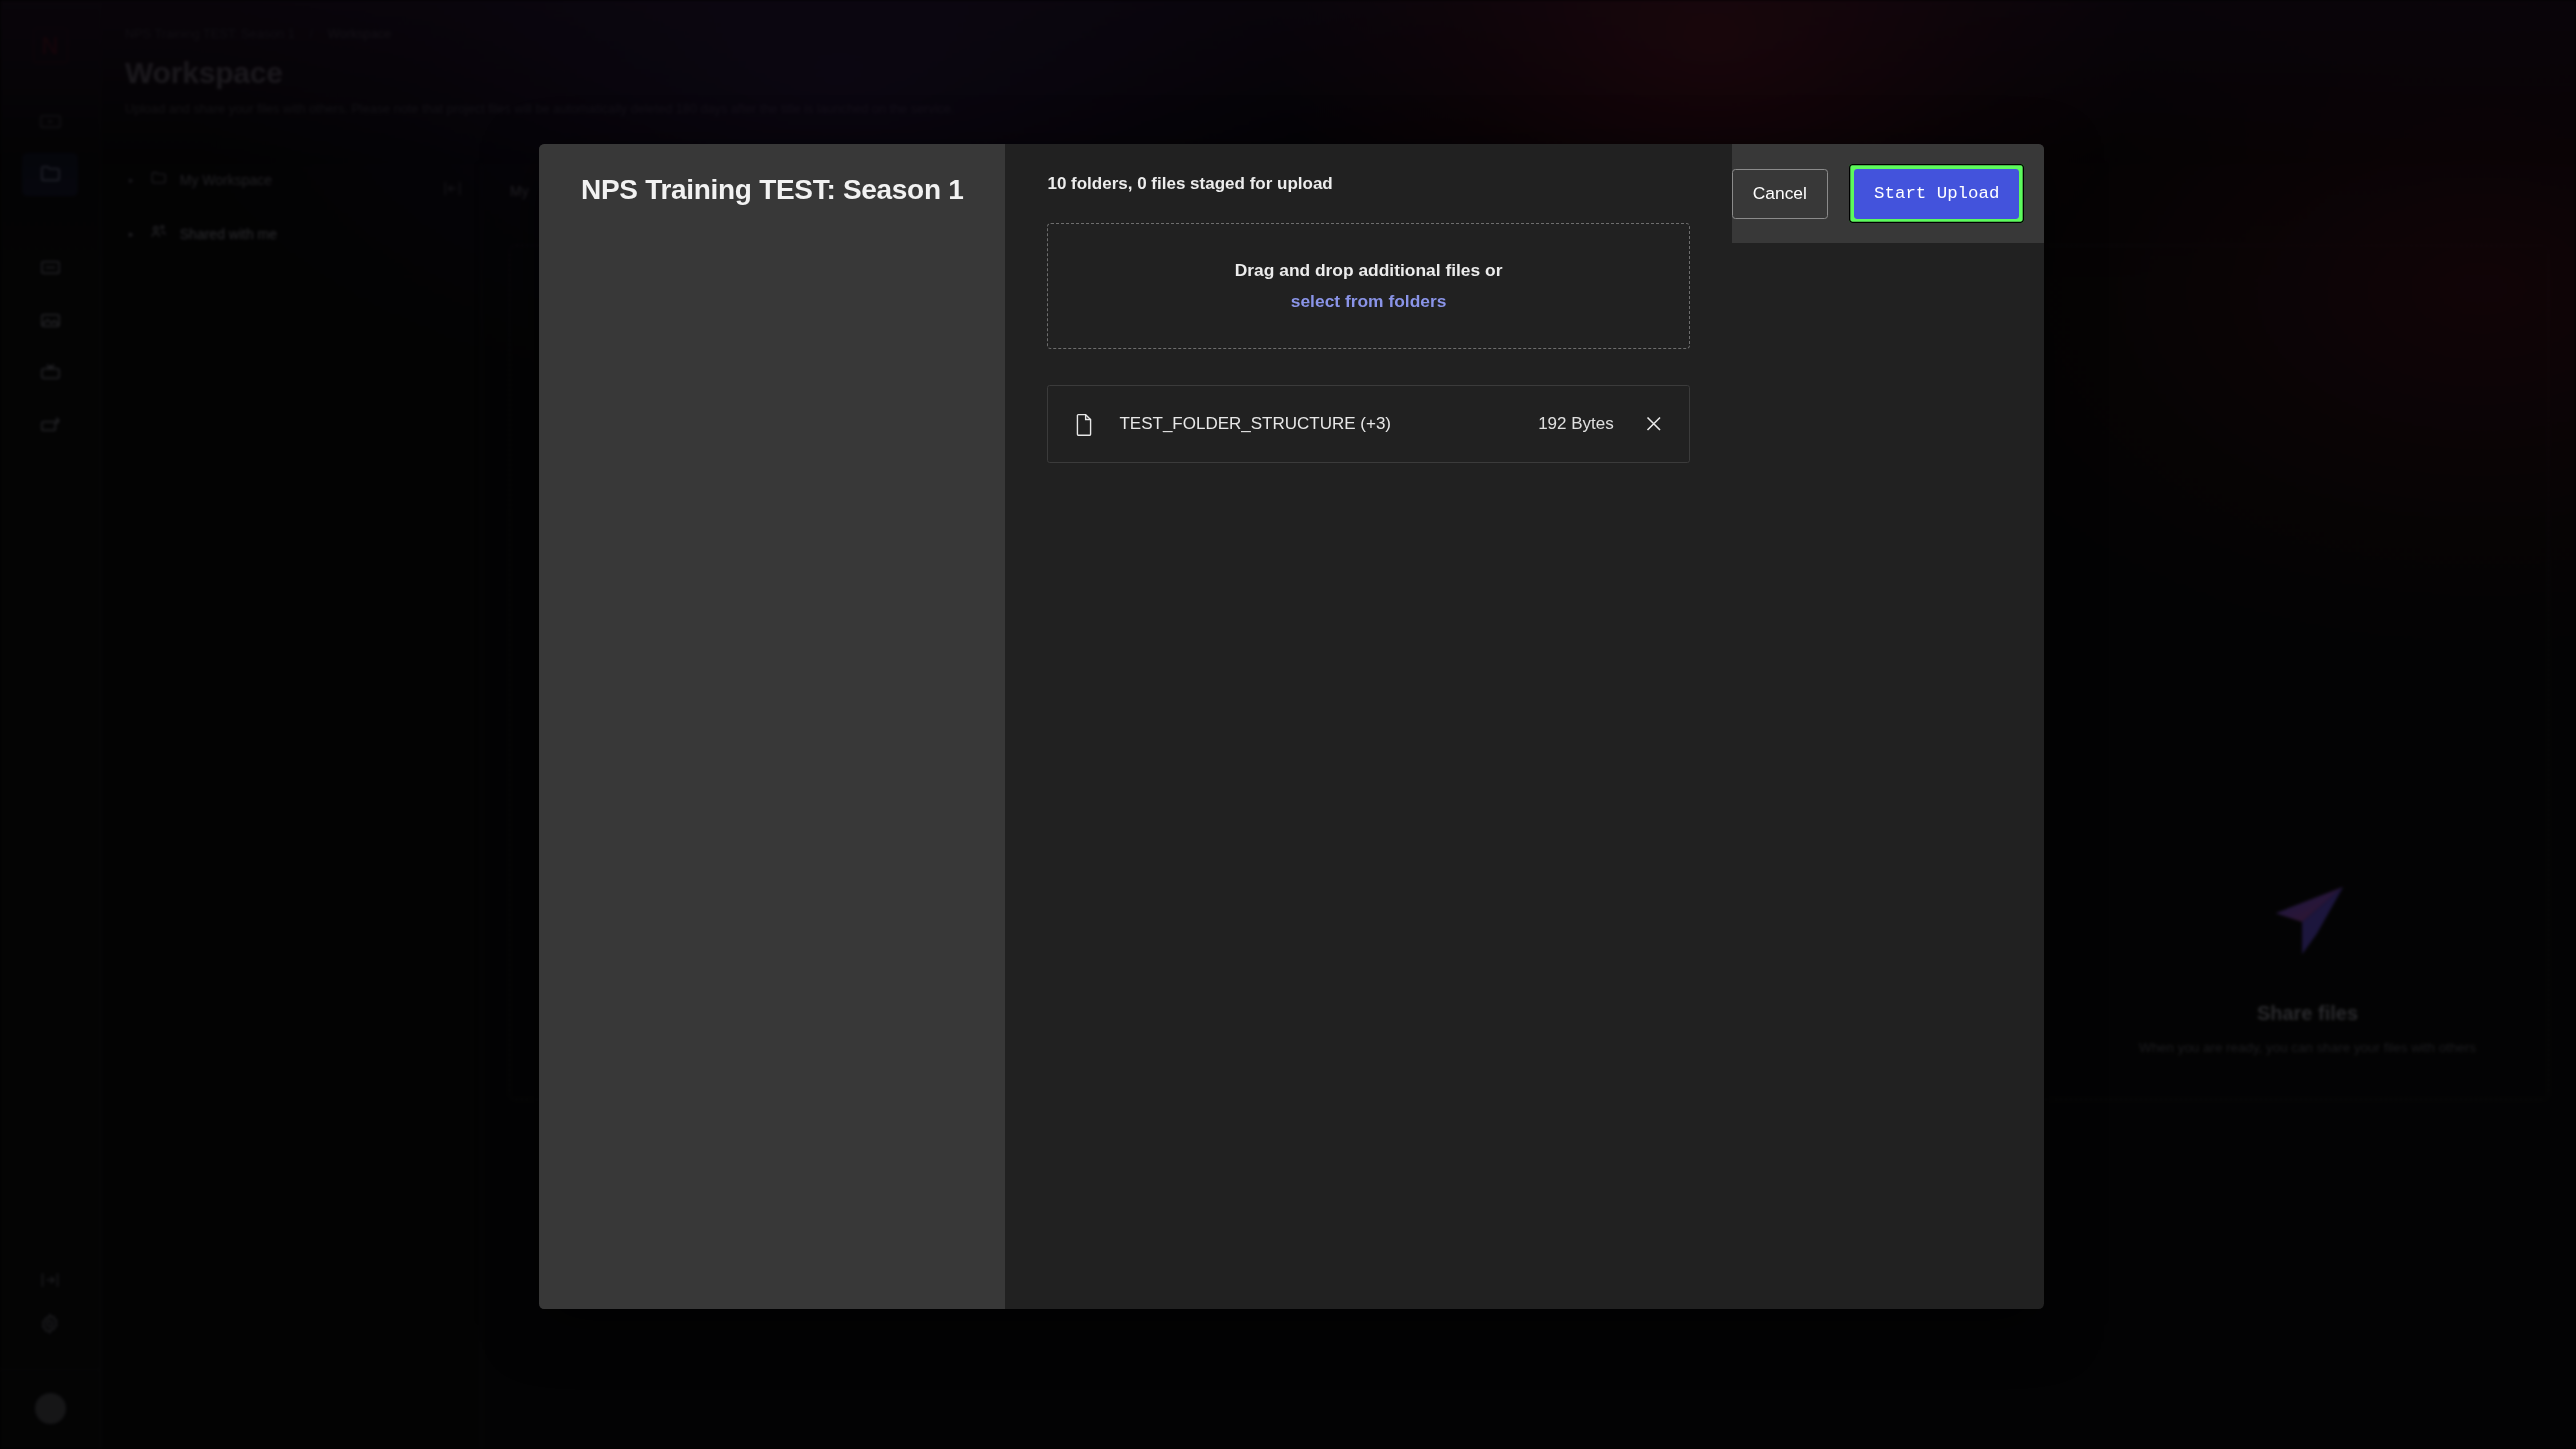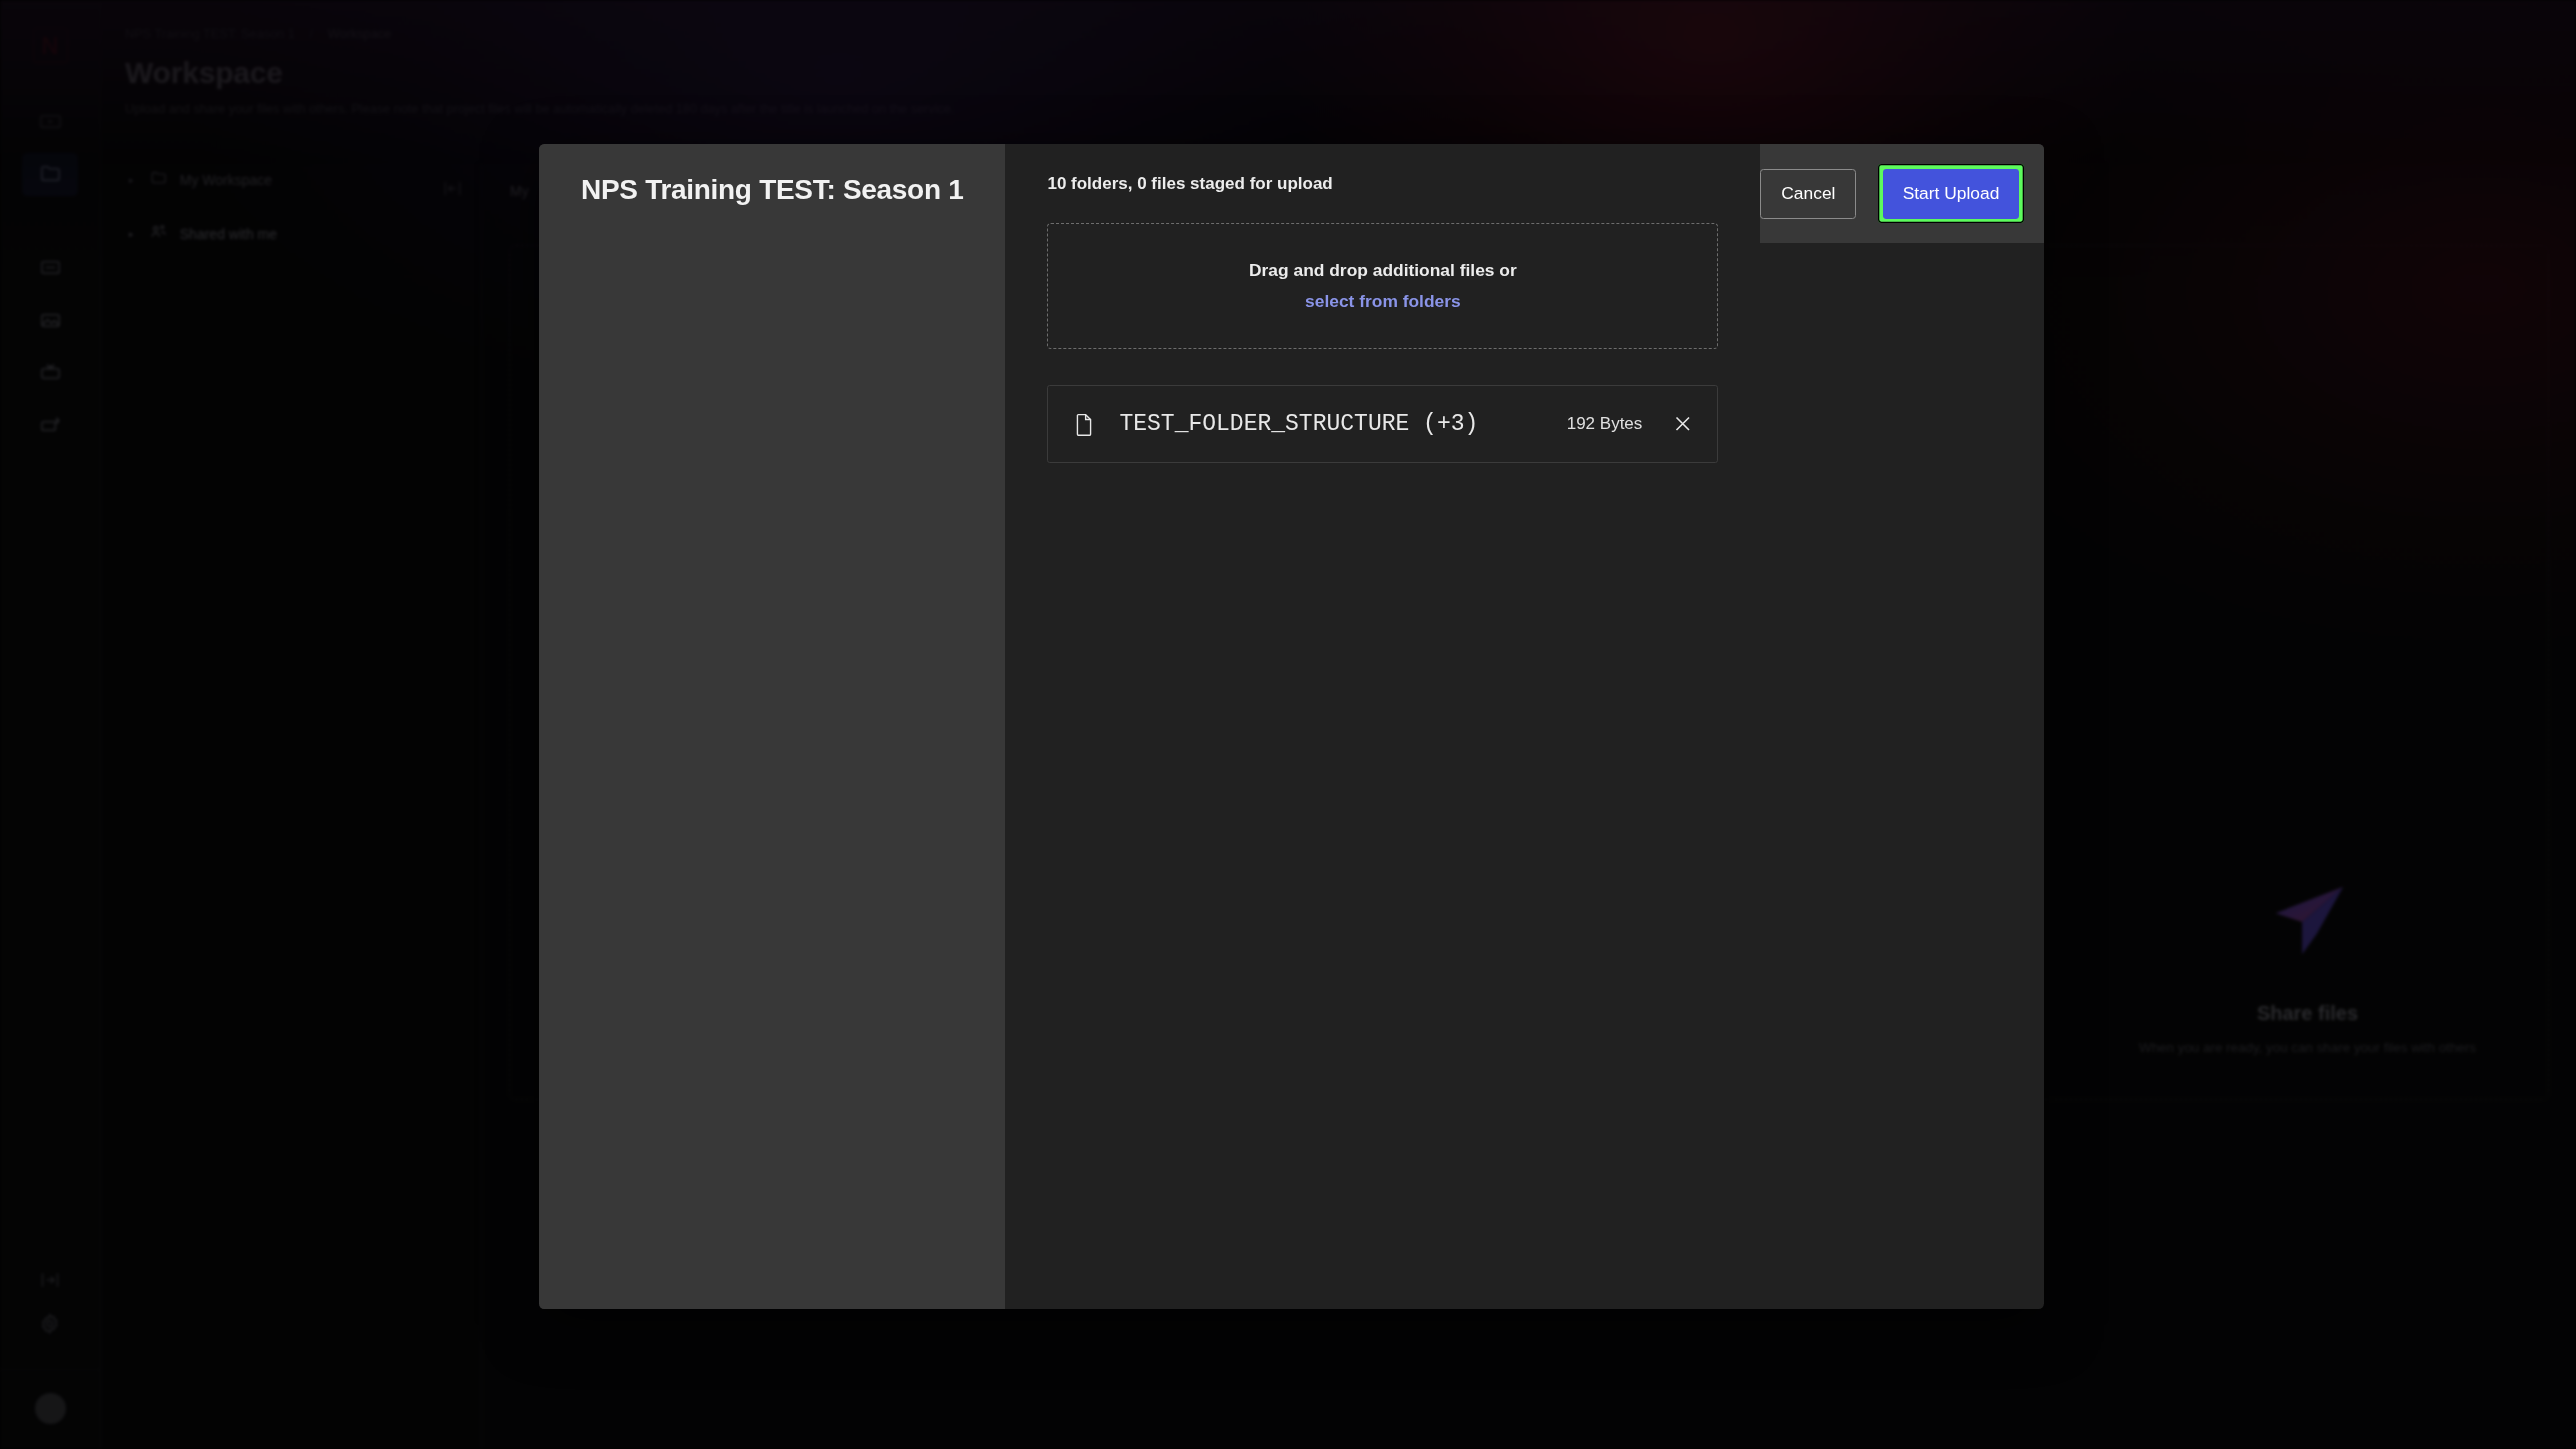"Start Upload" #start-upload-button { font-family: Liberation Sans, sans-serif -> Liberation Mono, monospace }
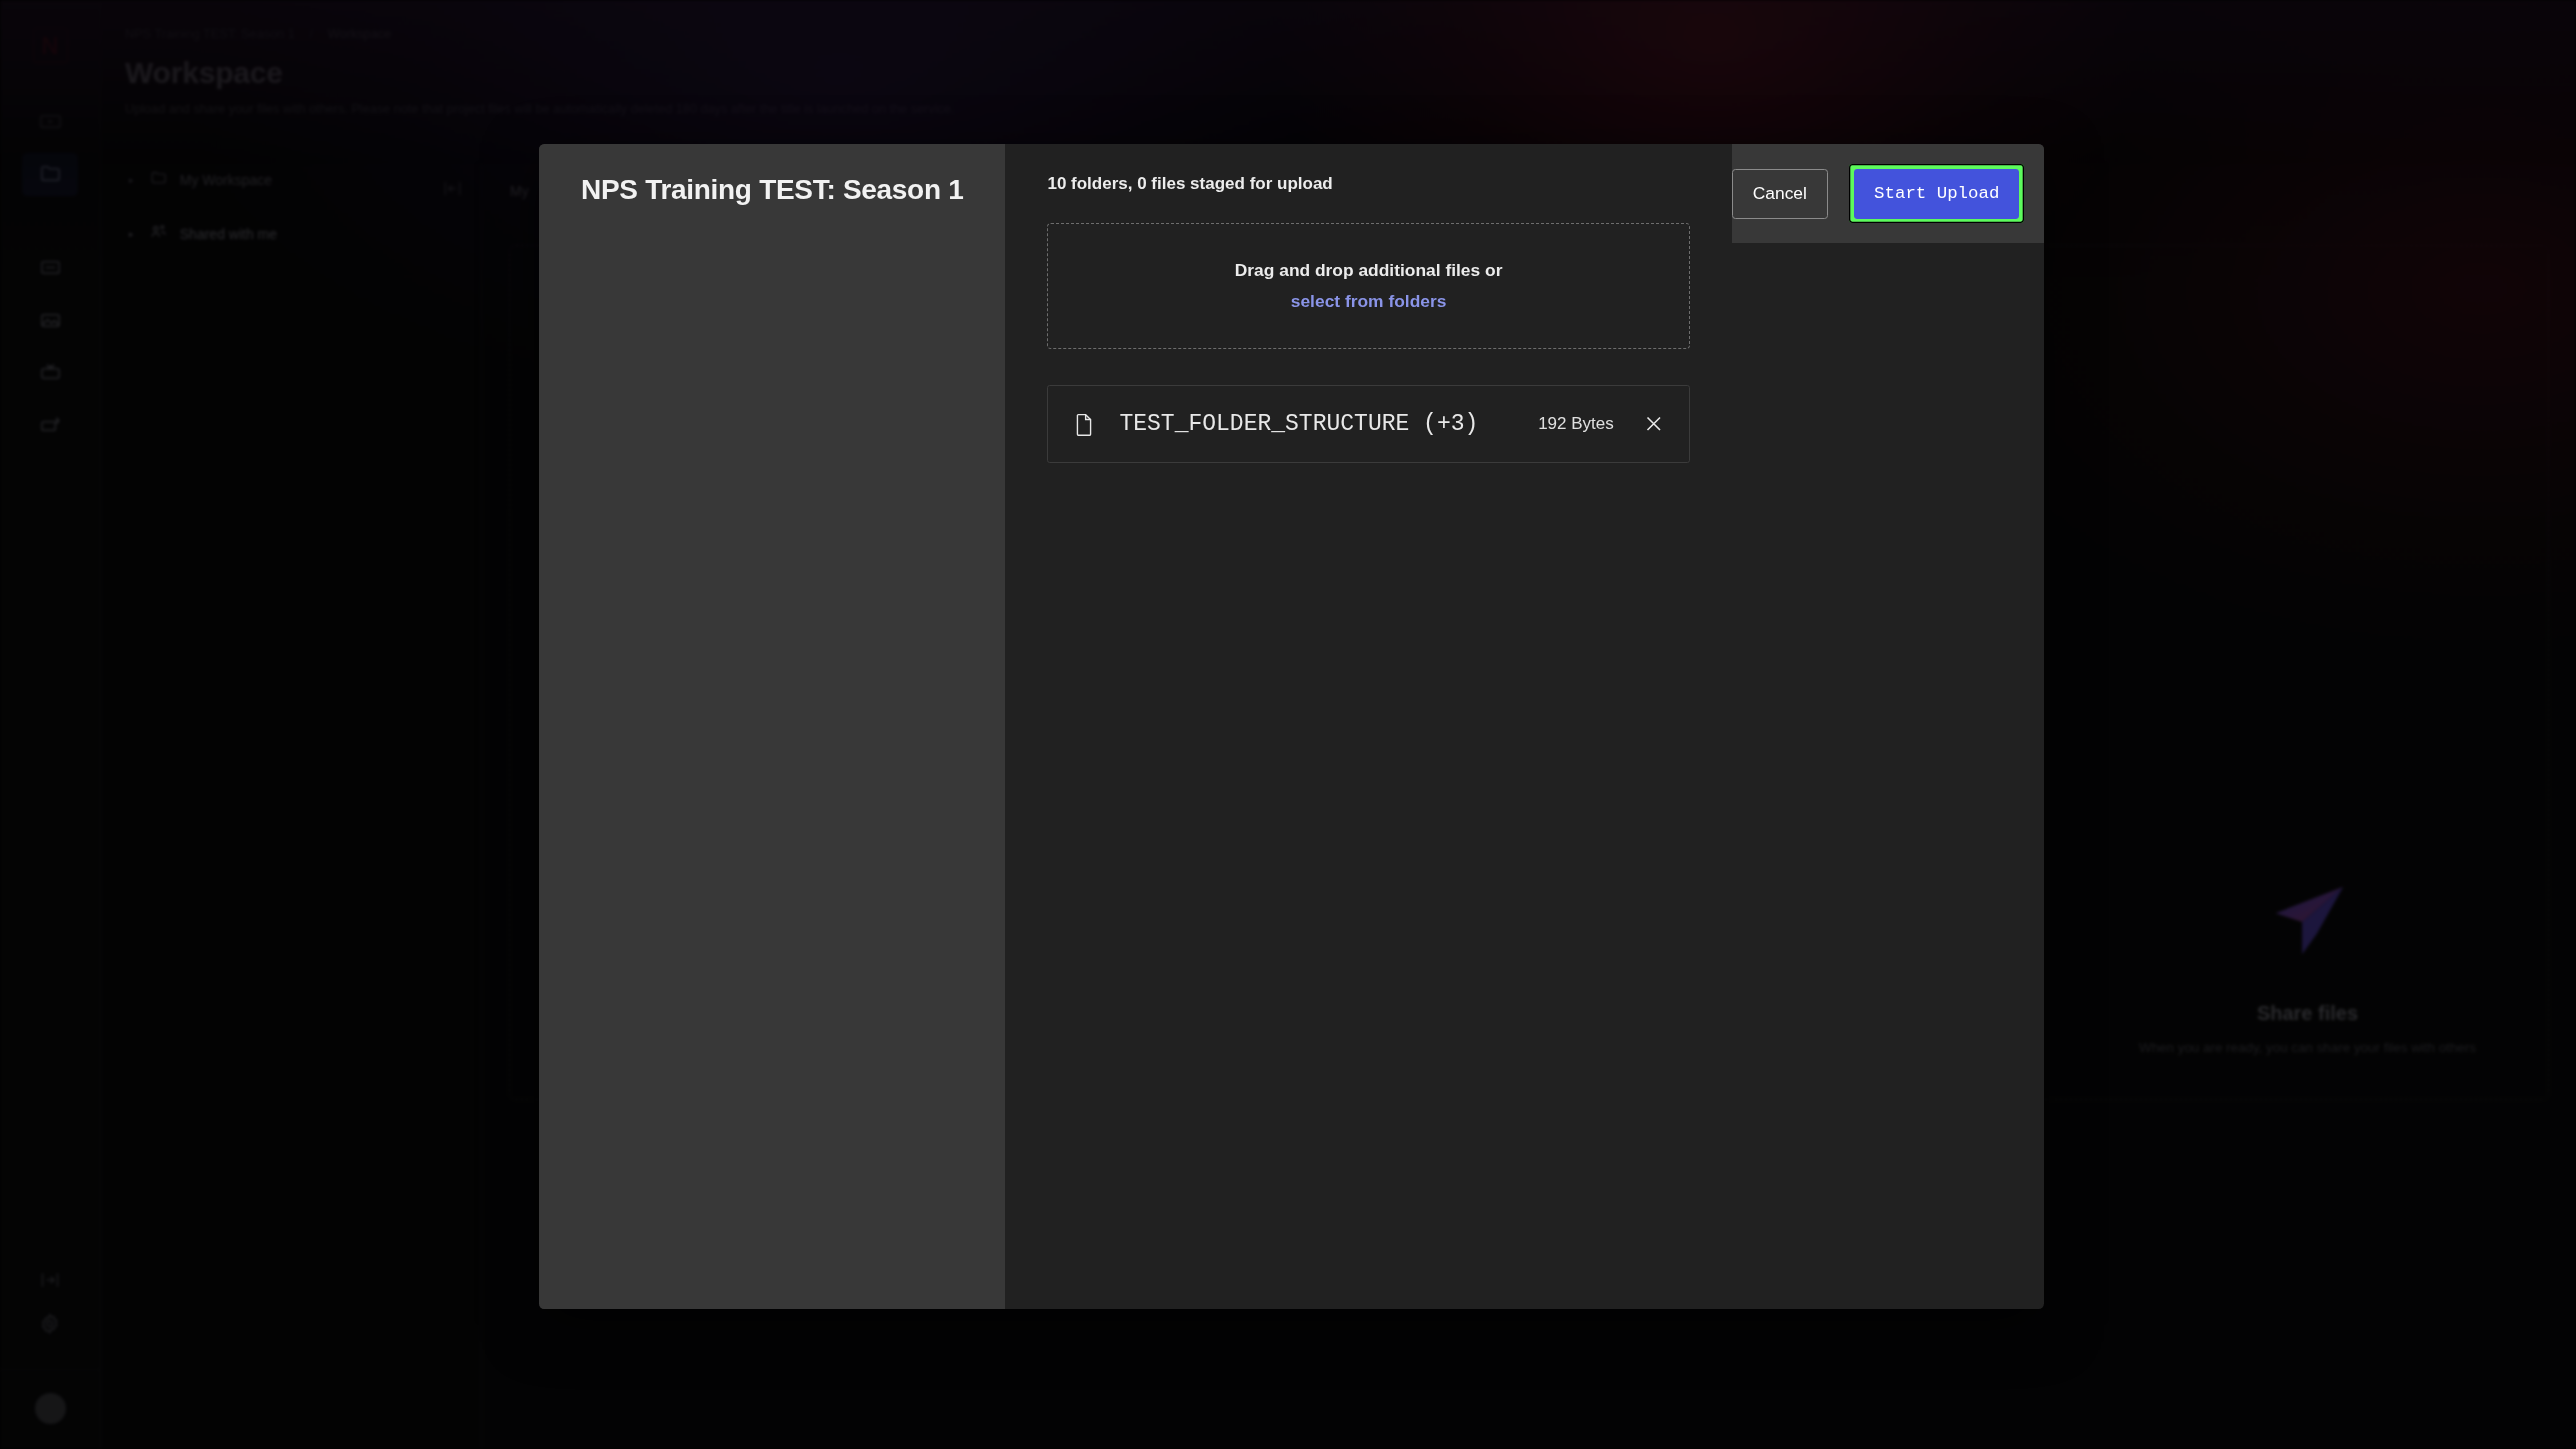"TEST_FOLDER_STRUCTURE (+3)" .file-name { font-family: Liberation Mono, monospace -> none; font-size: 23px -> 17px }
